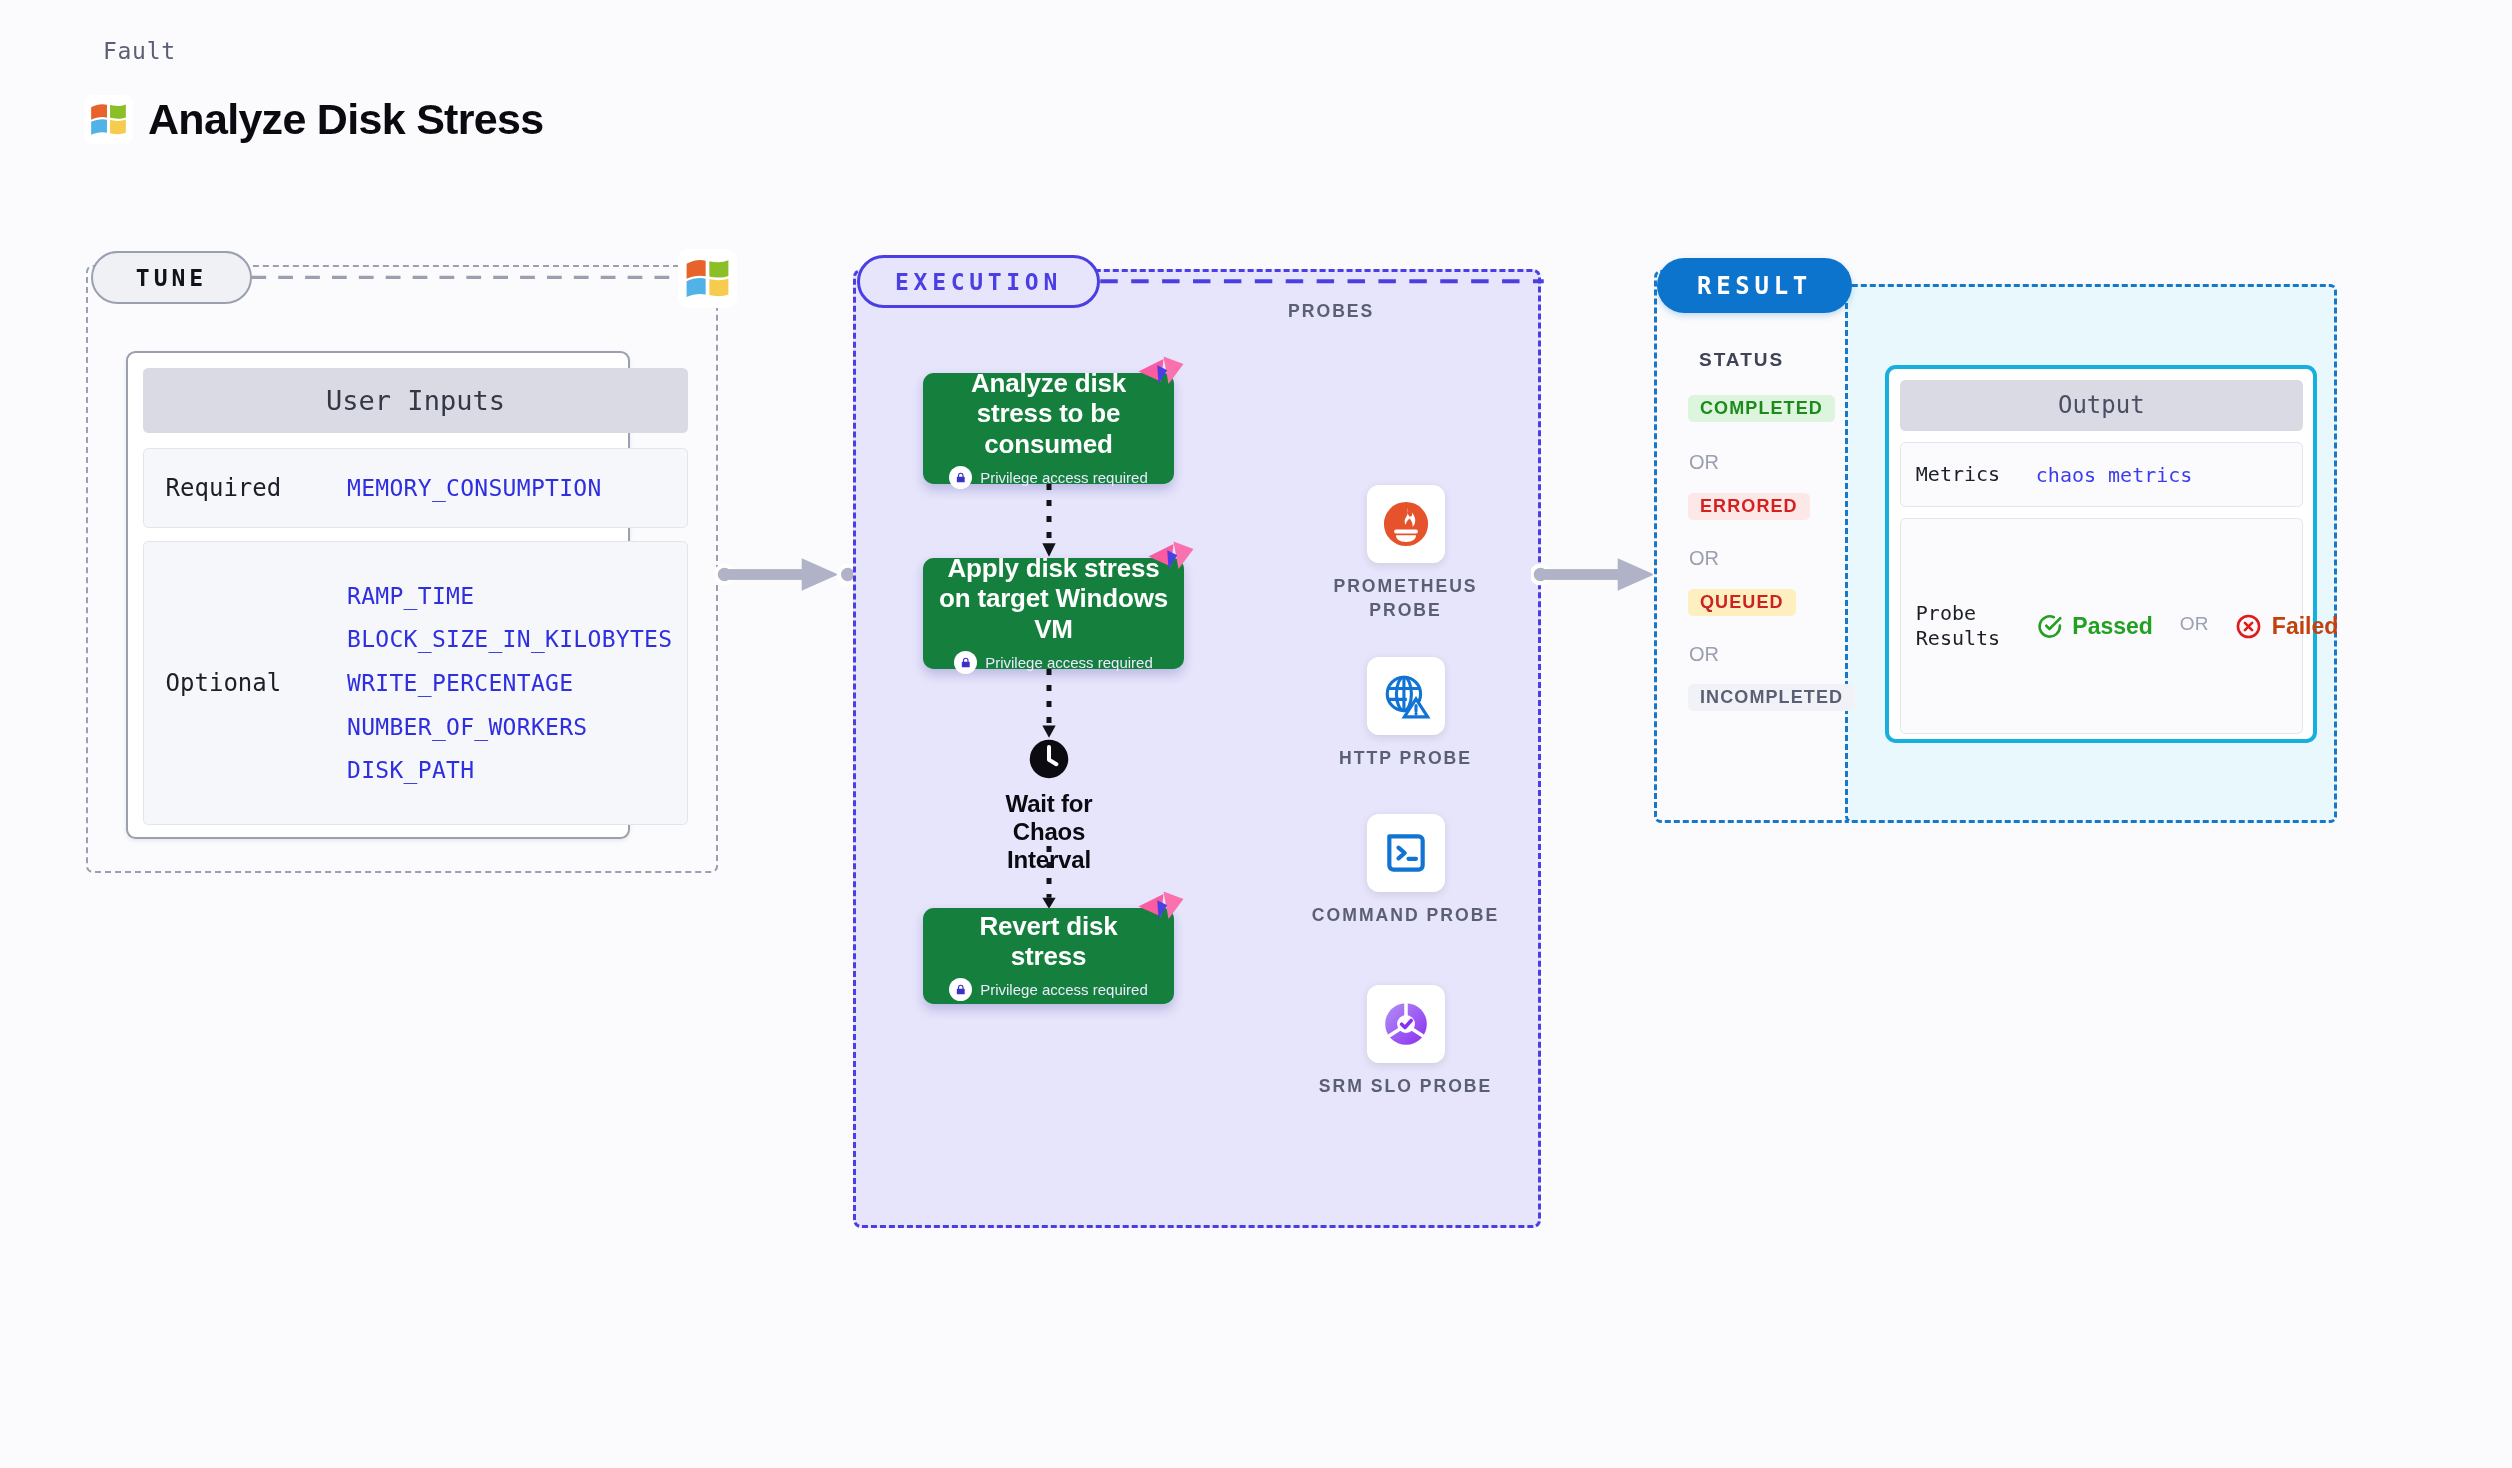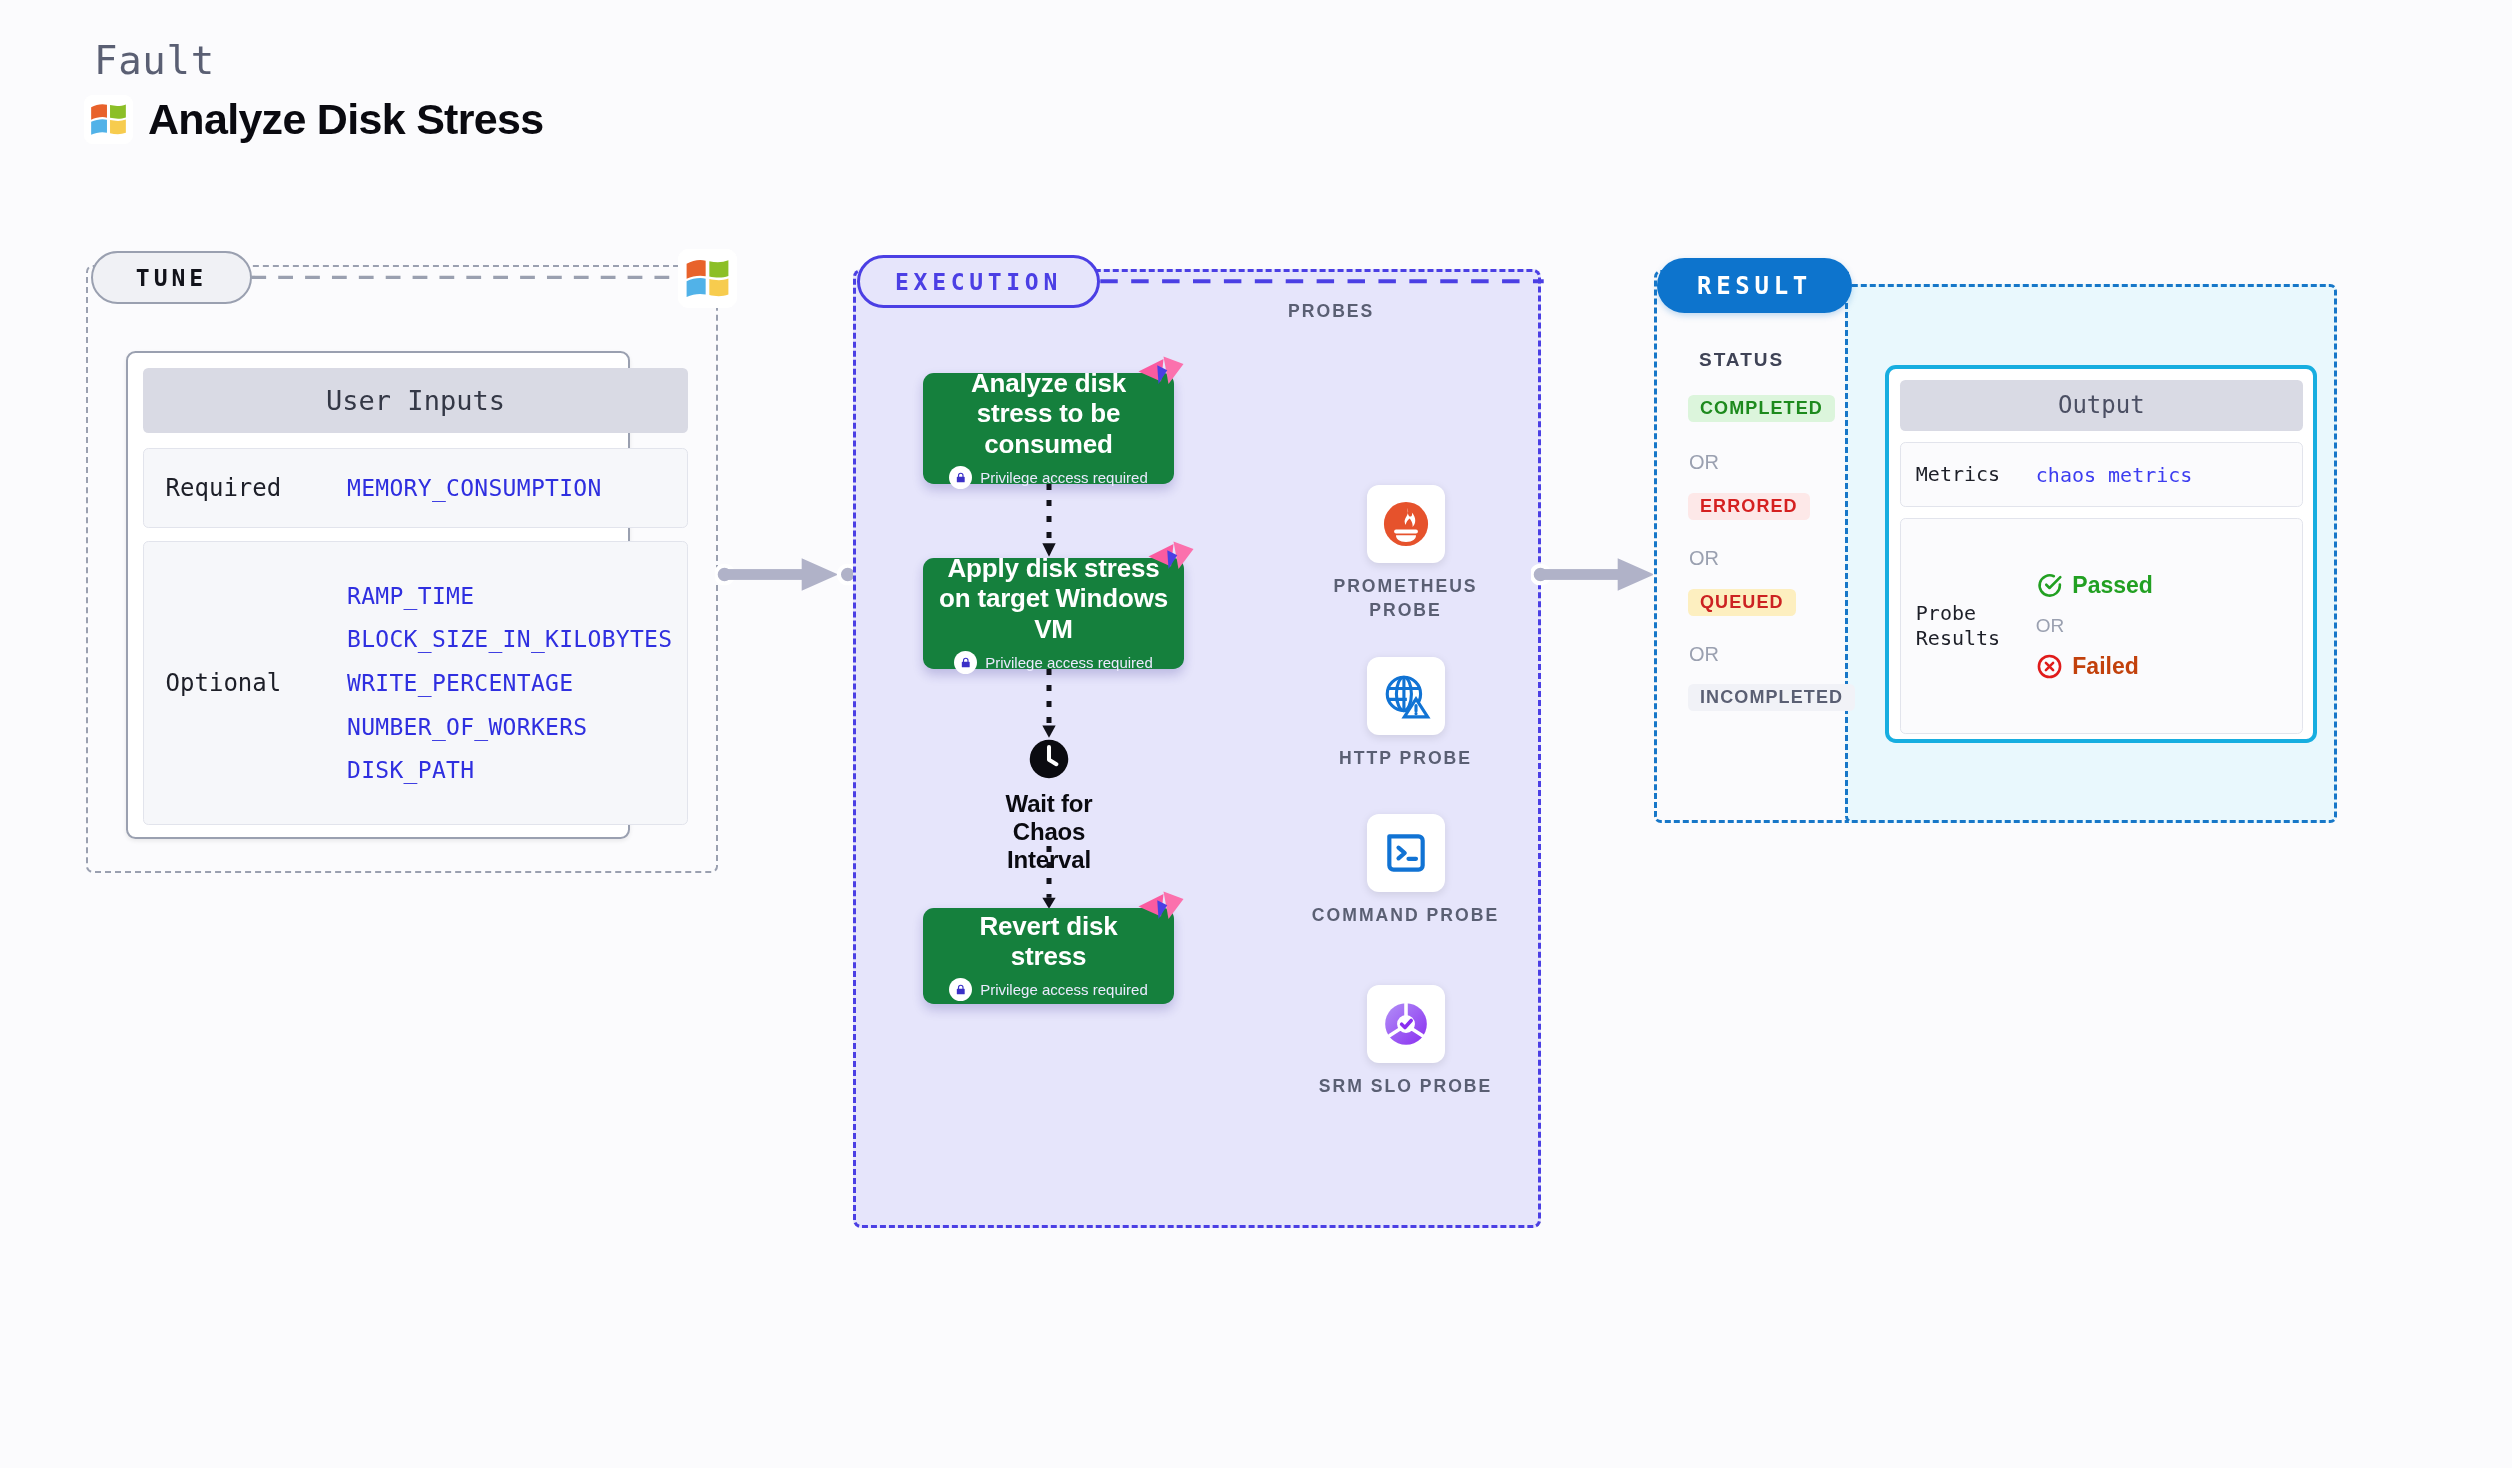"Fault" .hdr-fault { font-size: 39px -> 23px; left: 94px -> 103px }
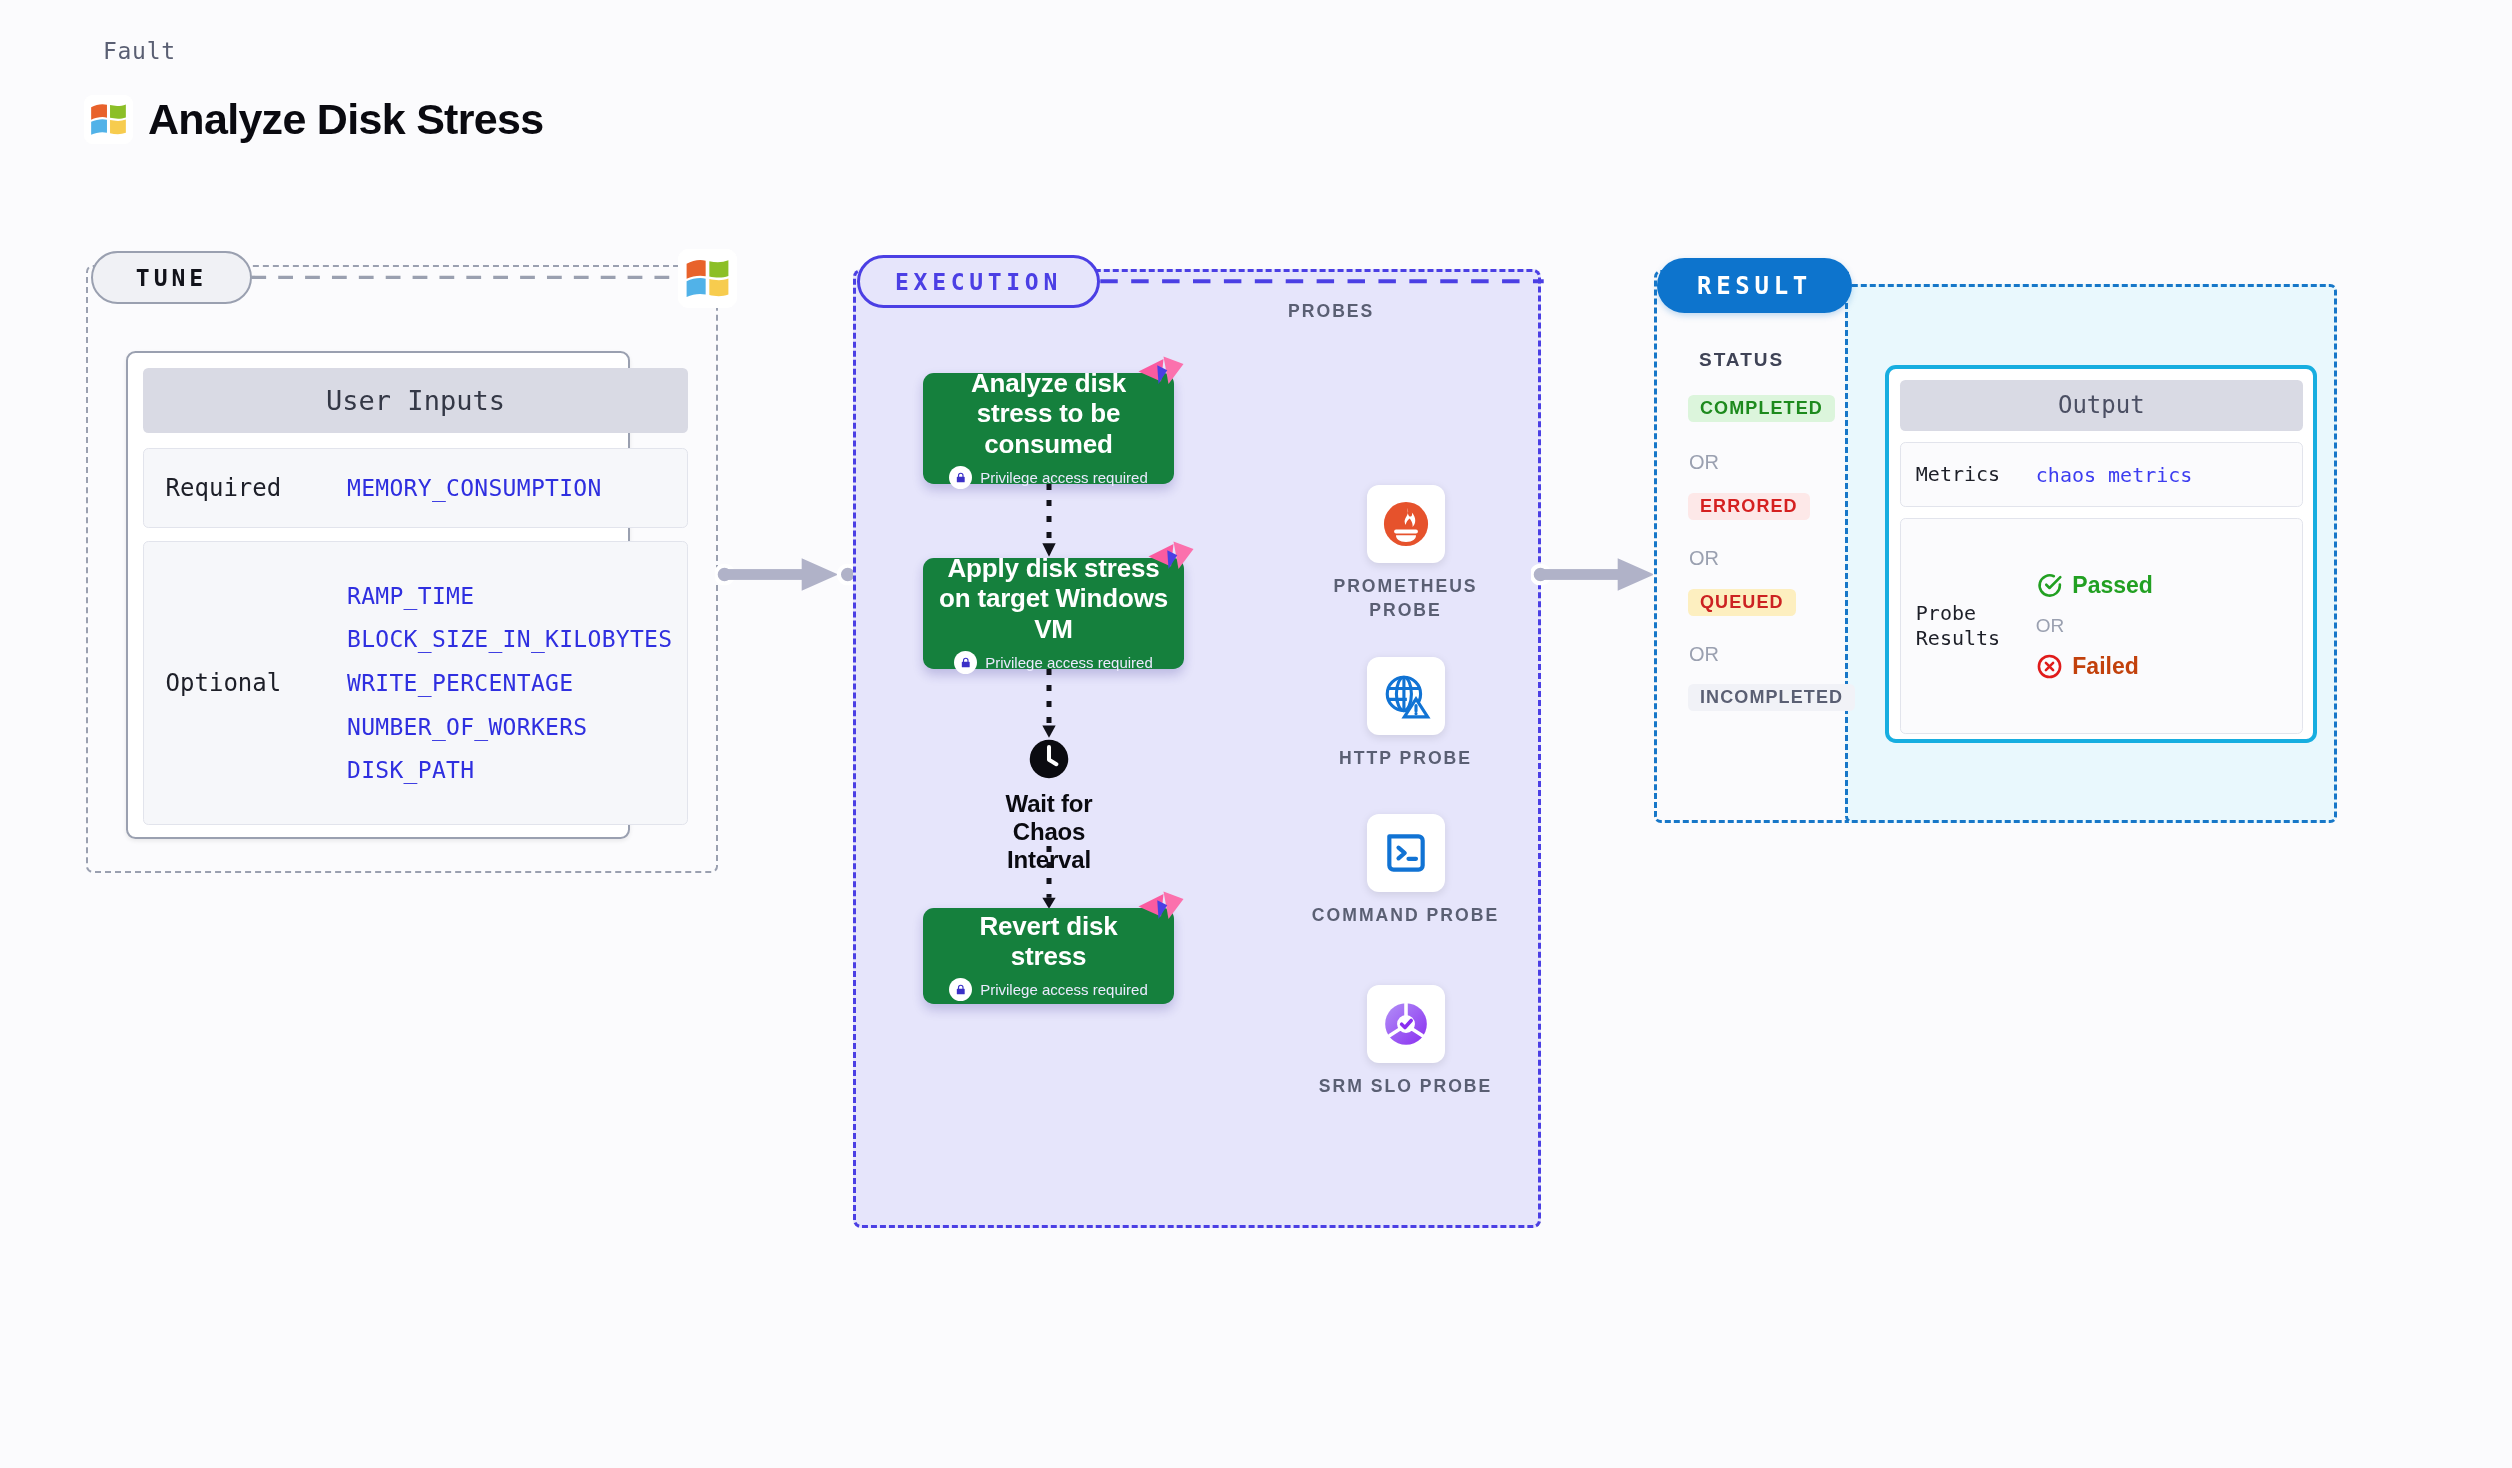"Passed" .pr-stack { flex-direction: column -> row; gap: 16px -> 27px }
